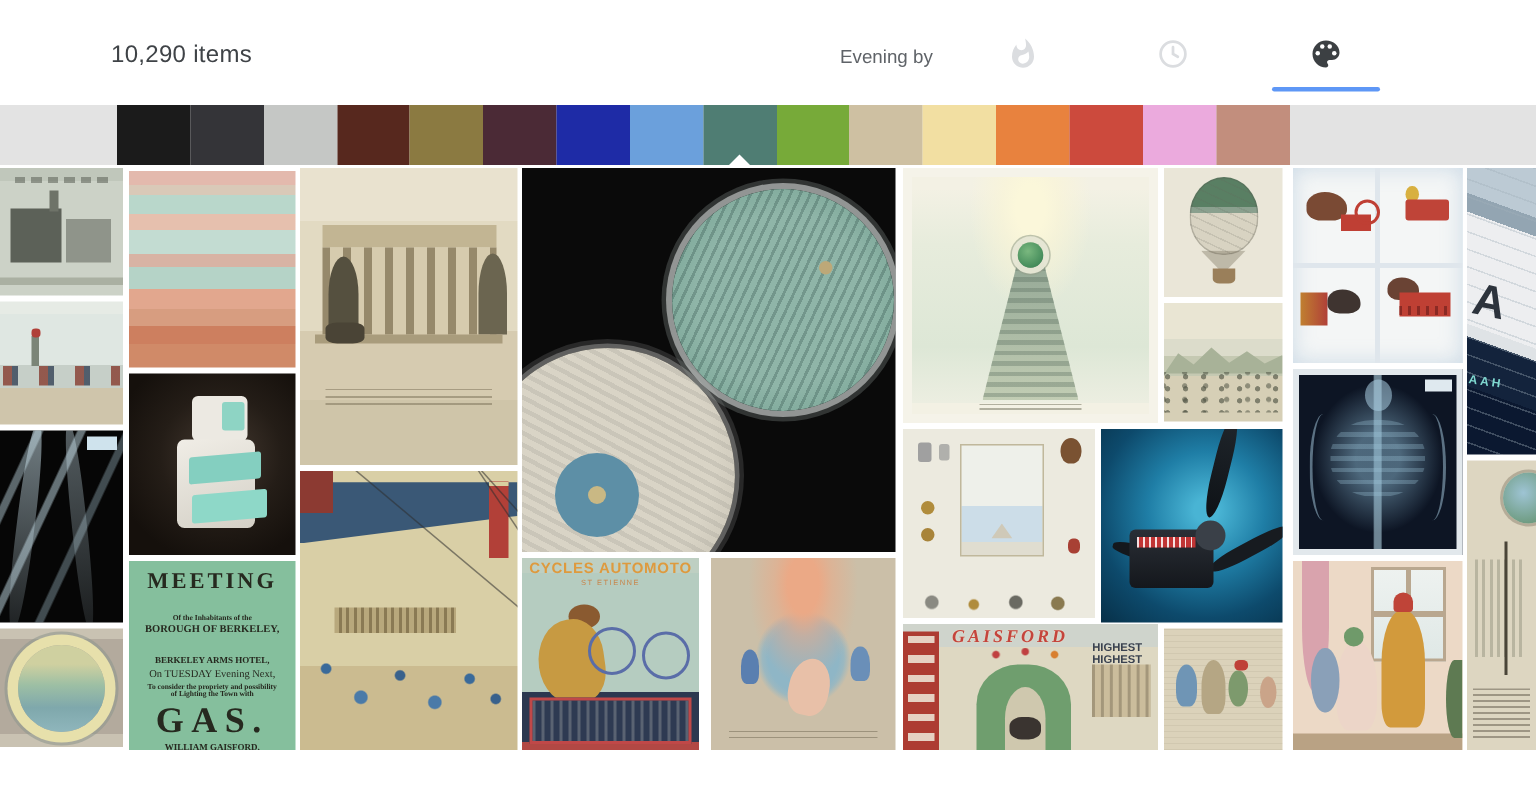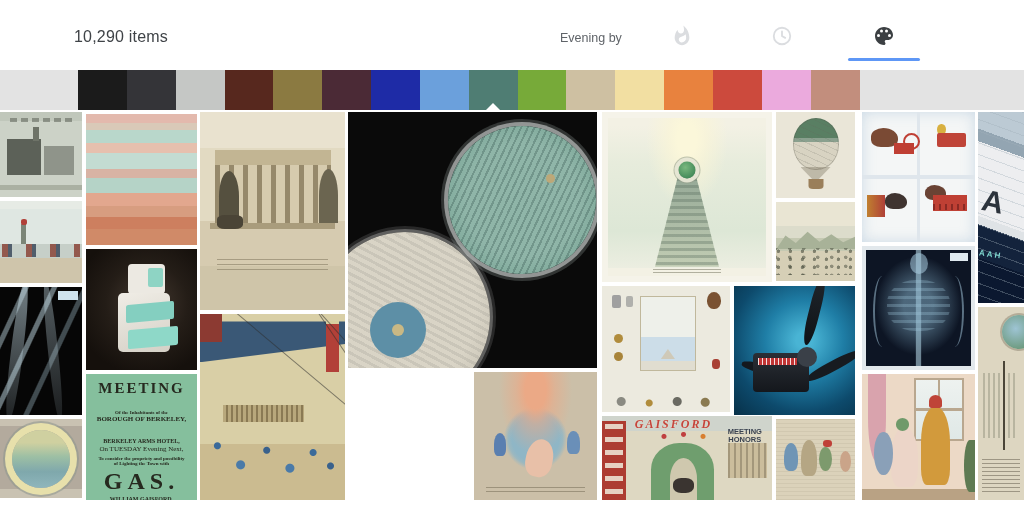"CYCLES AUTOMOTO" div.tile { html: none -> <div> <div>CYCLES AUTOMOTO</div> <div>ST ETIENNE</div> <div></div> <div></div> <div></div> <div></div> <div></div> </div> }
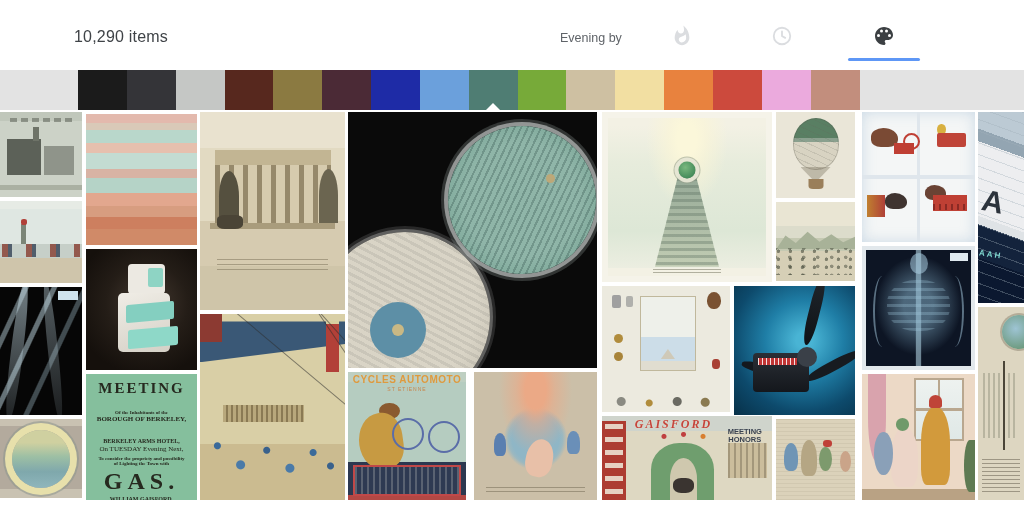"MEETING HONORS" div.tor-honors { text: MEETING HONORS -> HIGHEST HIGHEST }
